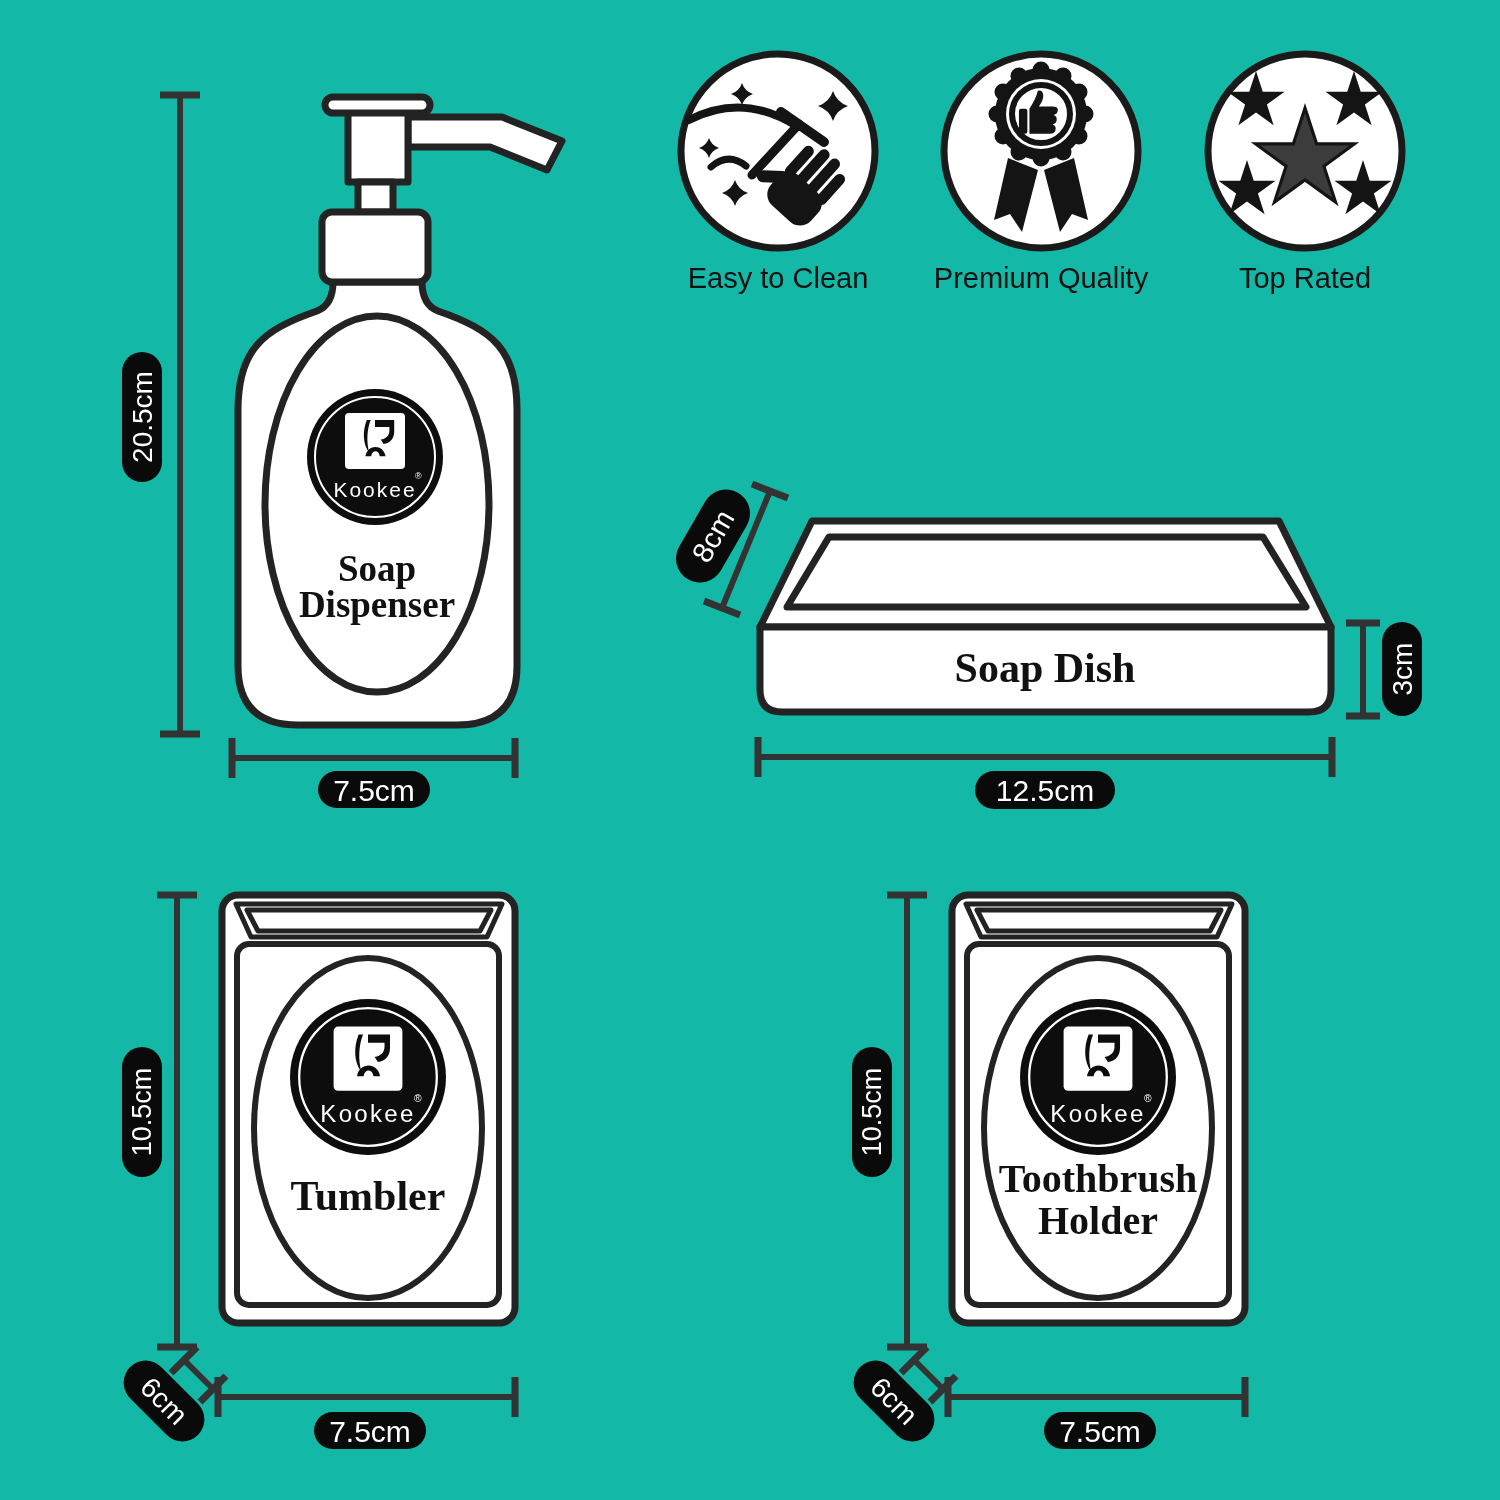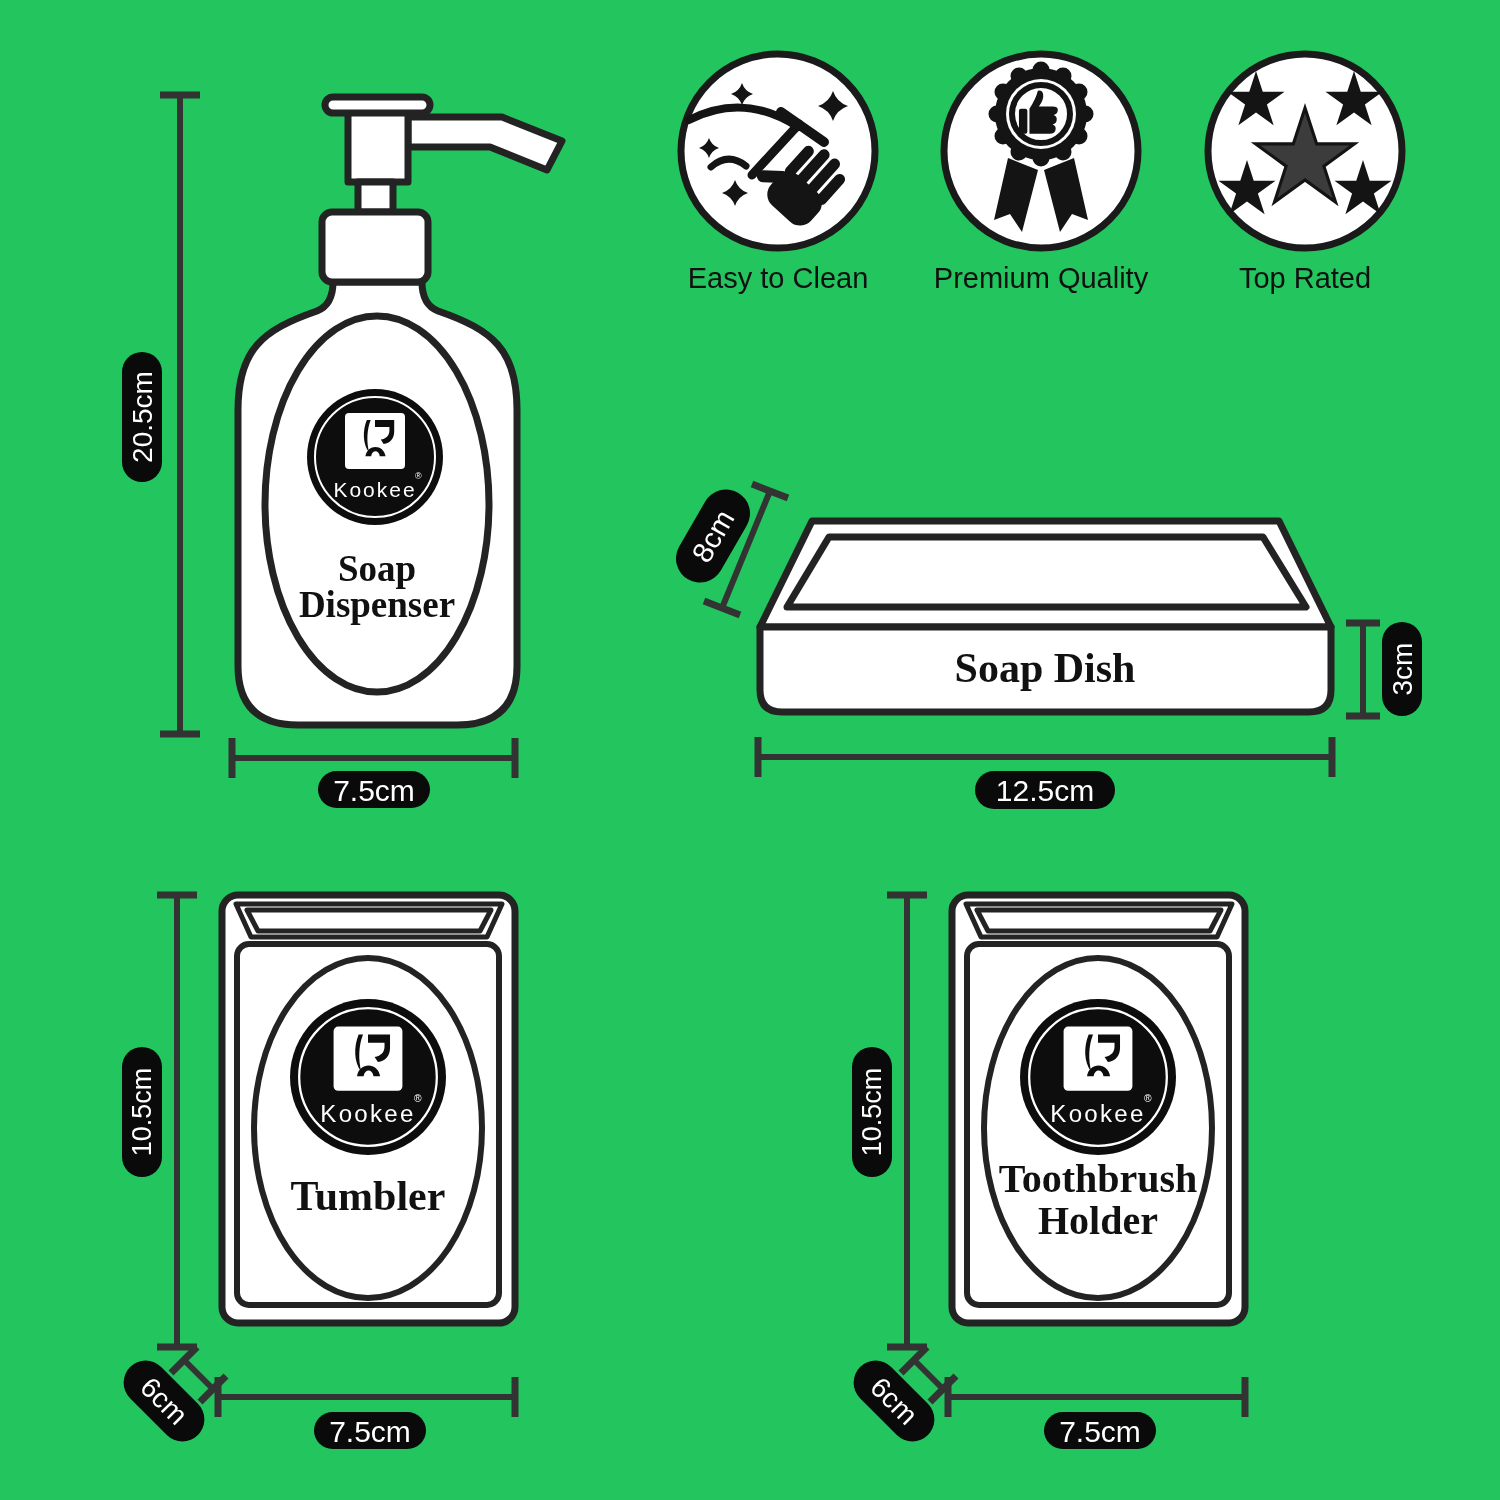"Easy to Clean" .canvas { background: #22c55e -> #14b8a6 }
